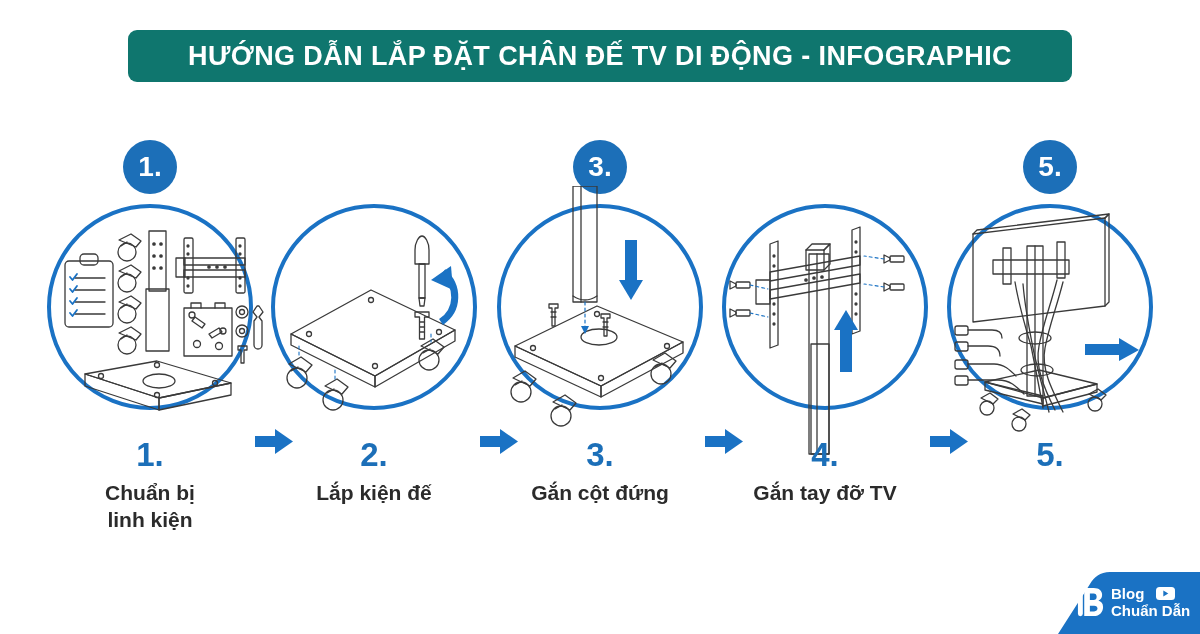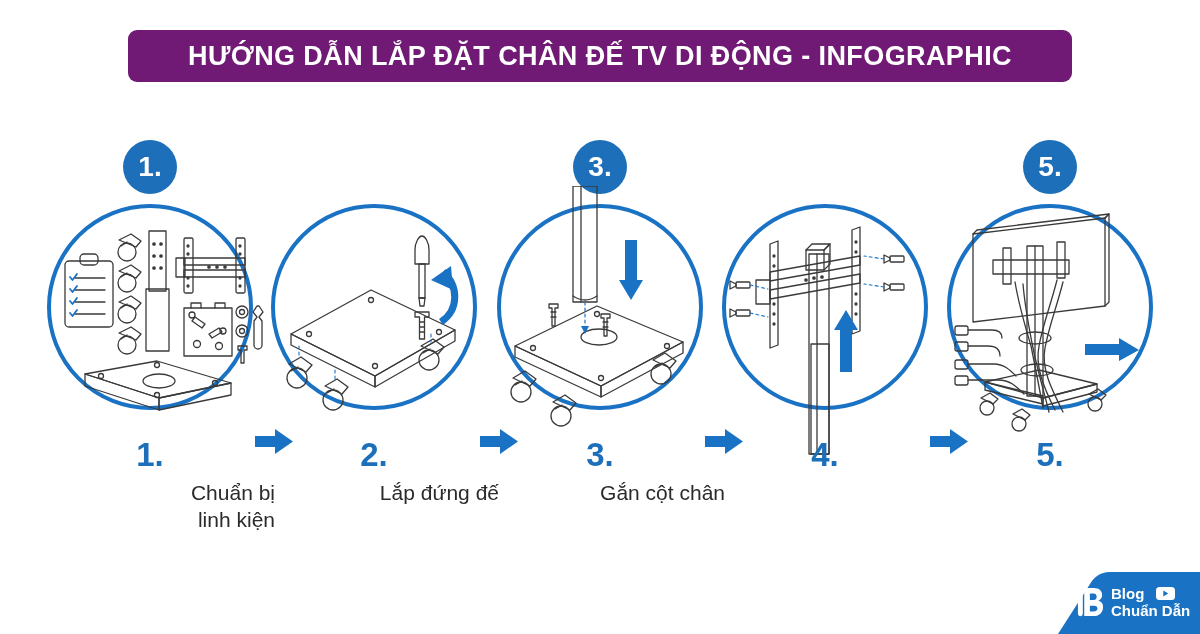"HƯỚNG DẪN LẮP ĐẶT CHÂN" .title-banner { background: #701a75 -> #0f766e }
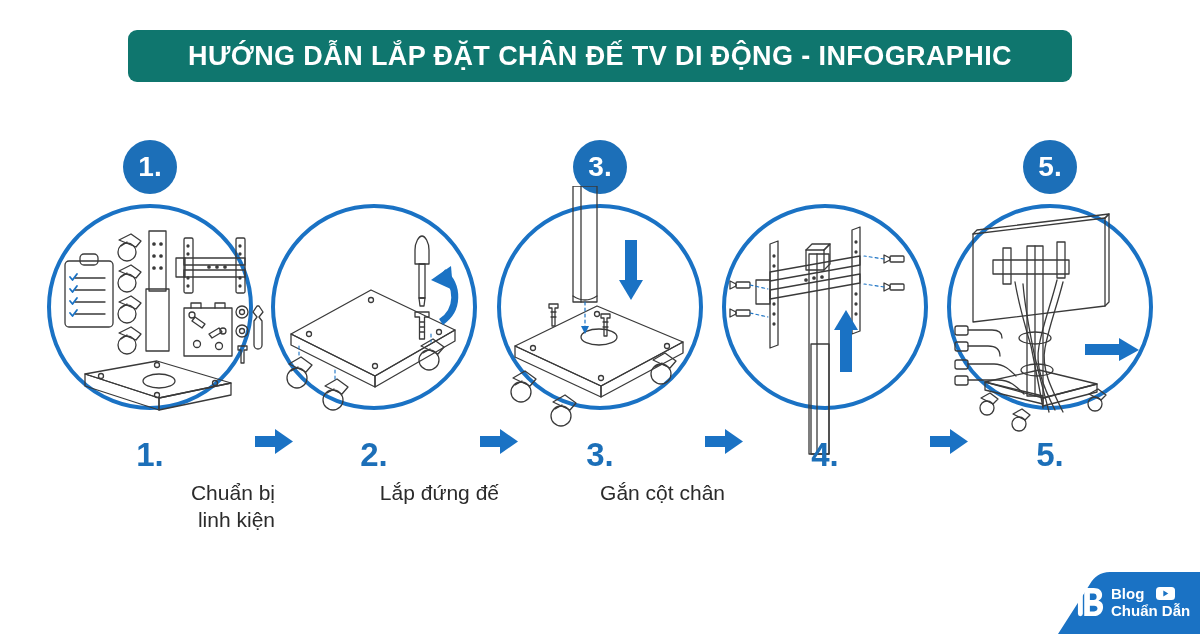"Chuẩn bị" .cap-text { font-weight: normal -> bold; text-align: right -> none }
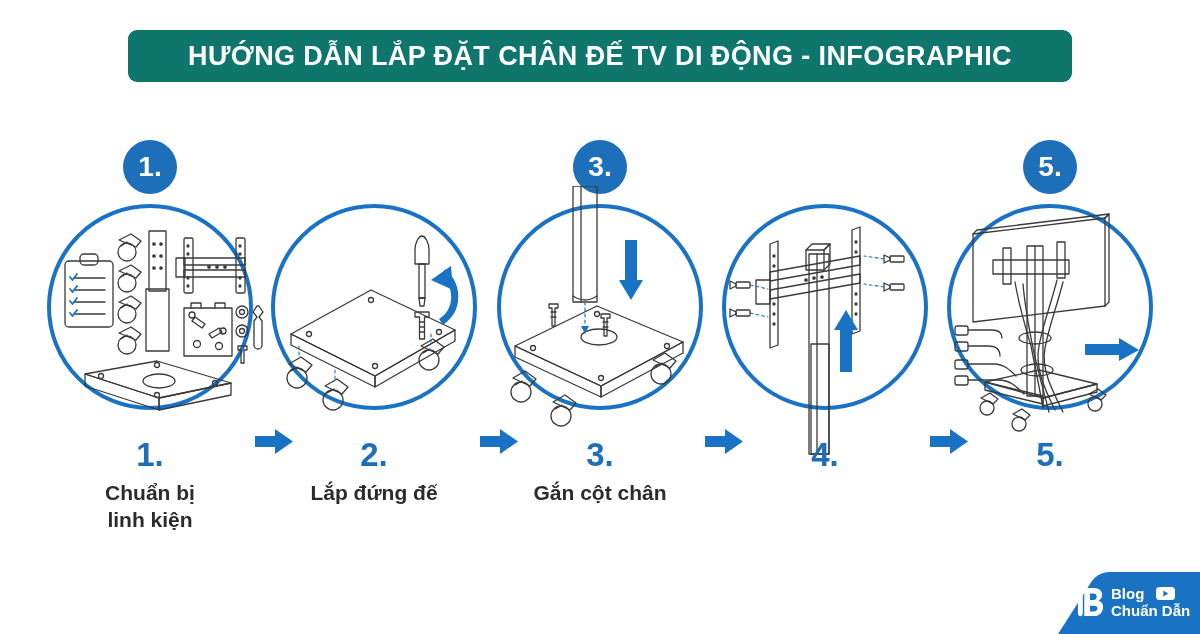"Lắp đứng đế" div.cap-text { text: đứng -> kiện }
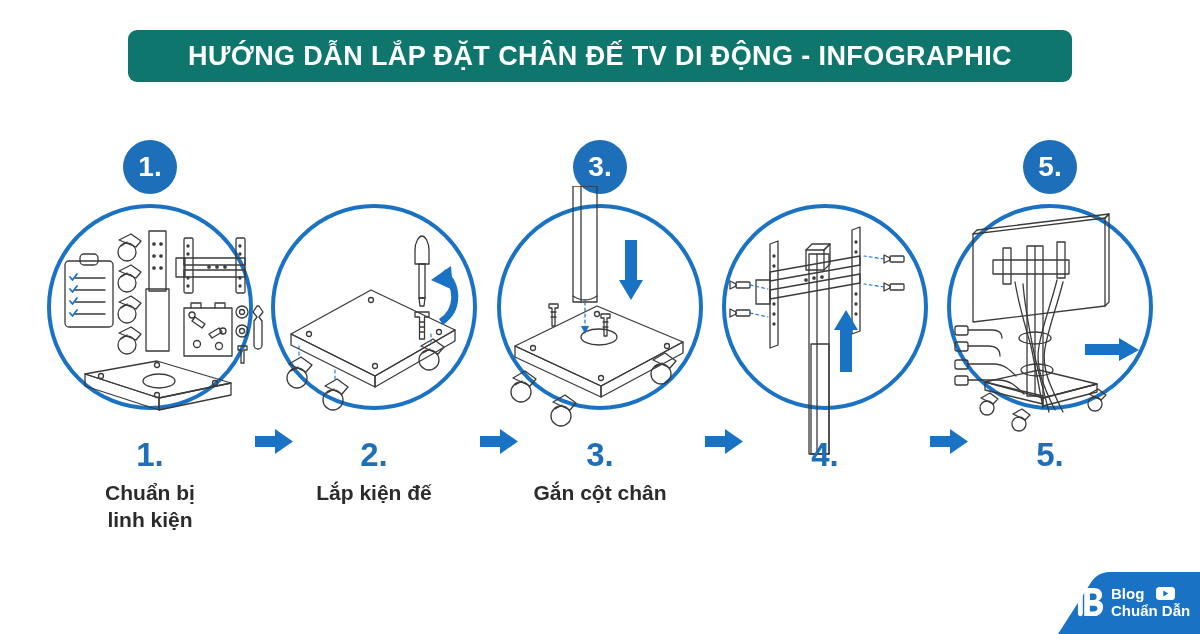"Gắn cột chân" div.cap-text { text: chân -> đứng }
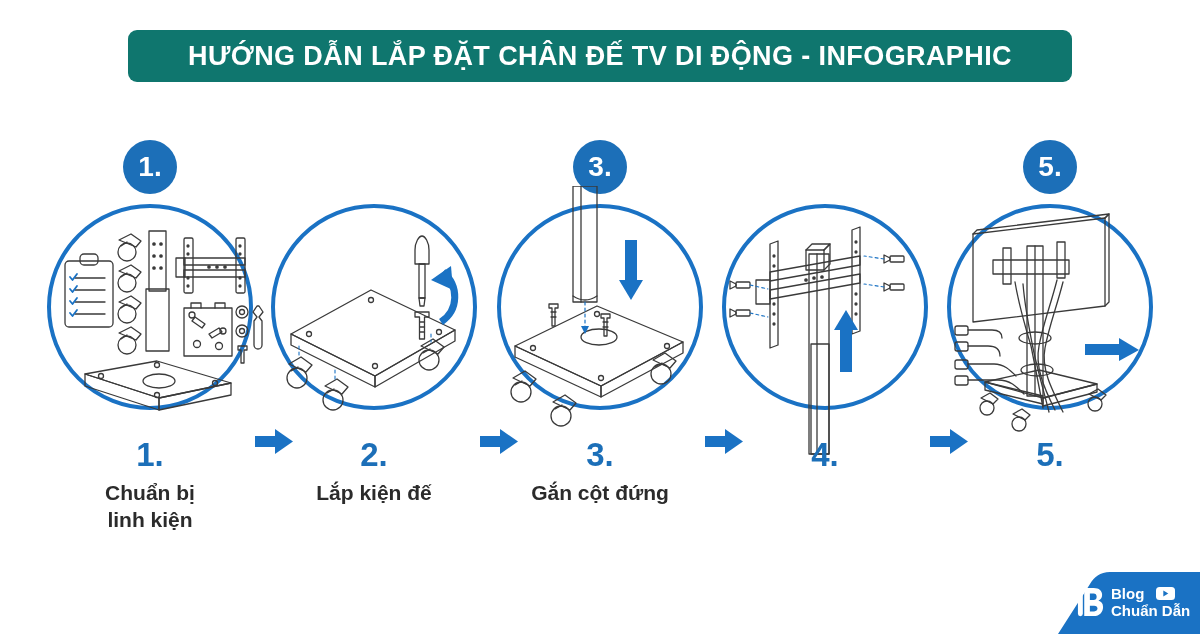"Gắn tay đỡ TV" div.cap-text { html: none -> <div>Gắn tay đỡ TV</div> }
